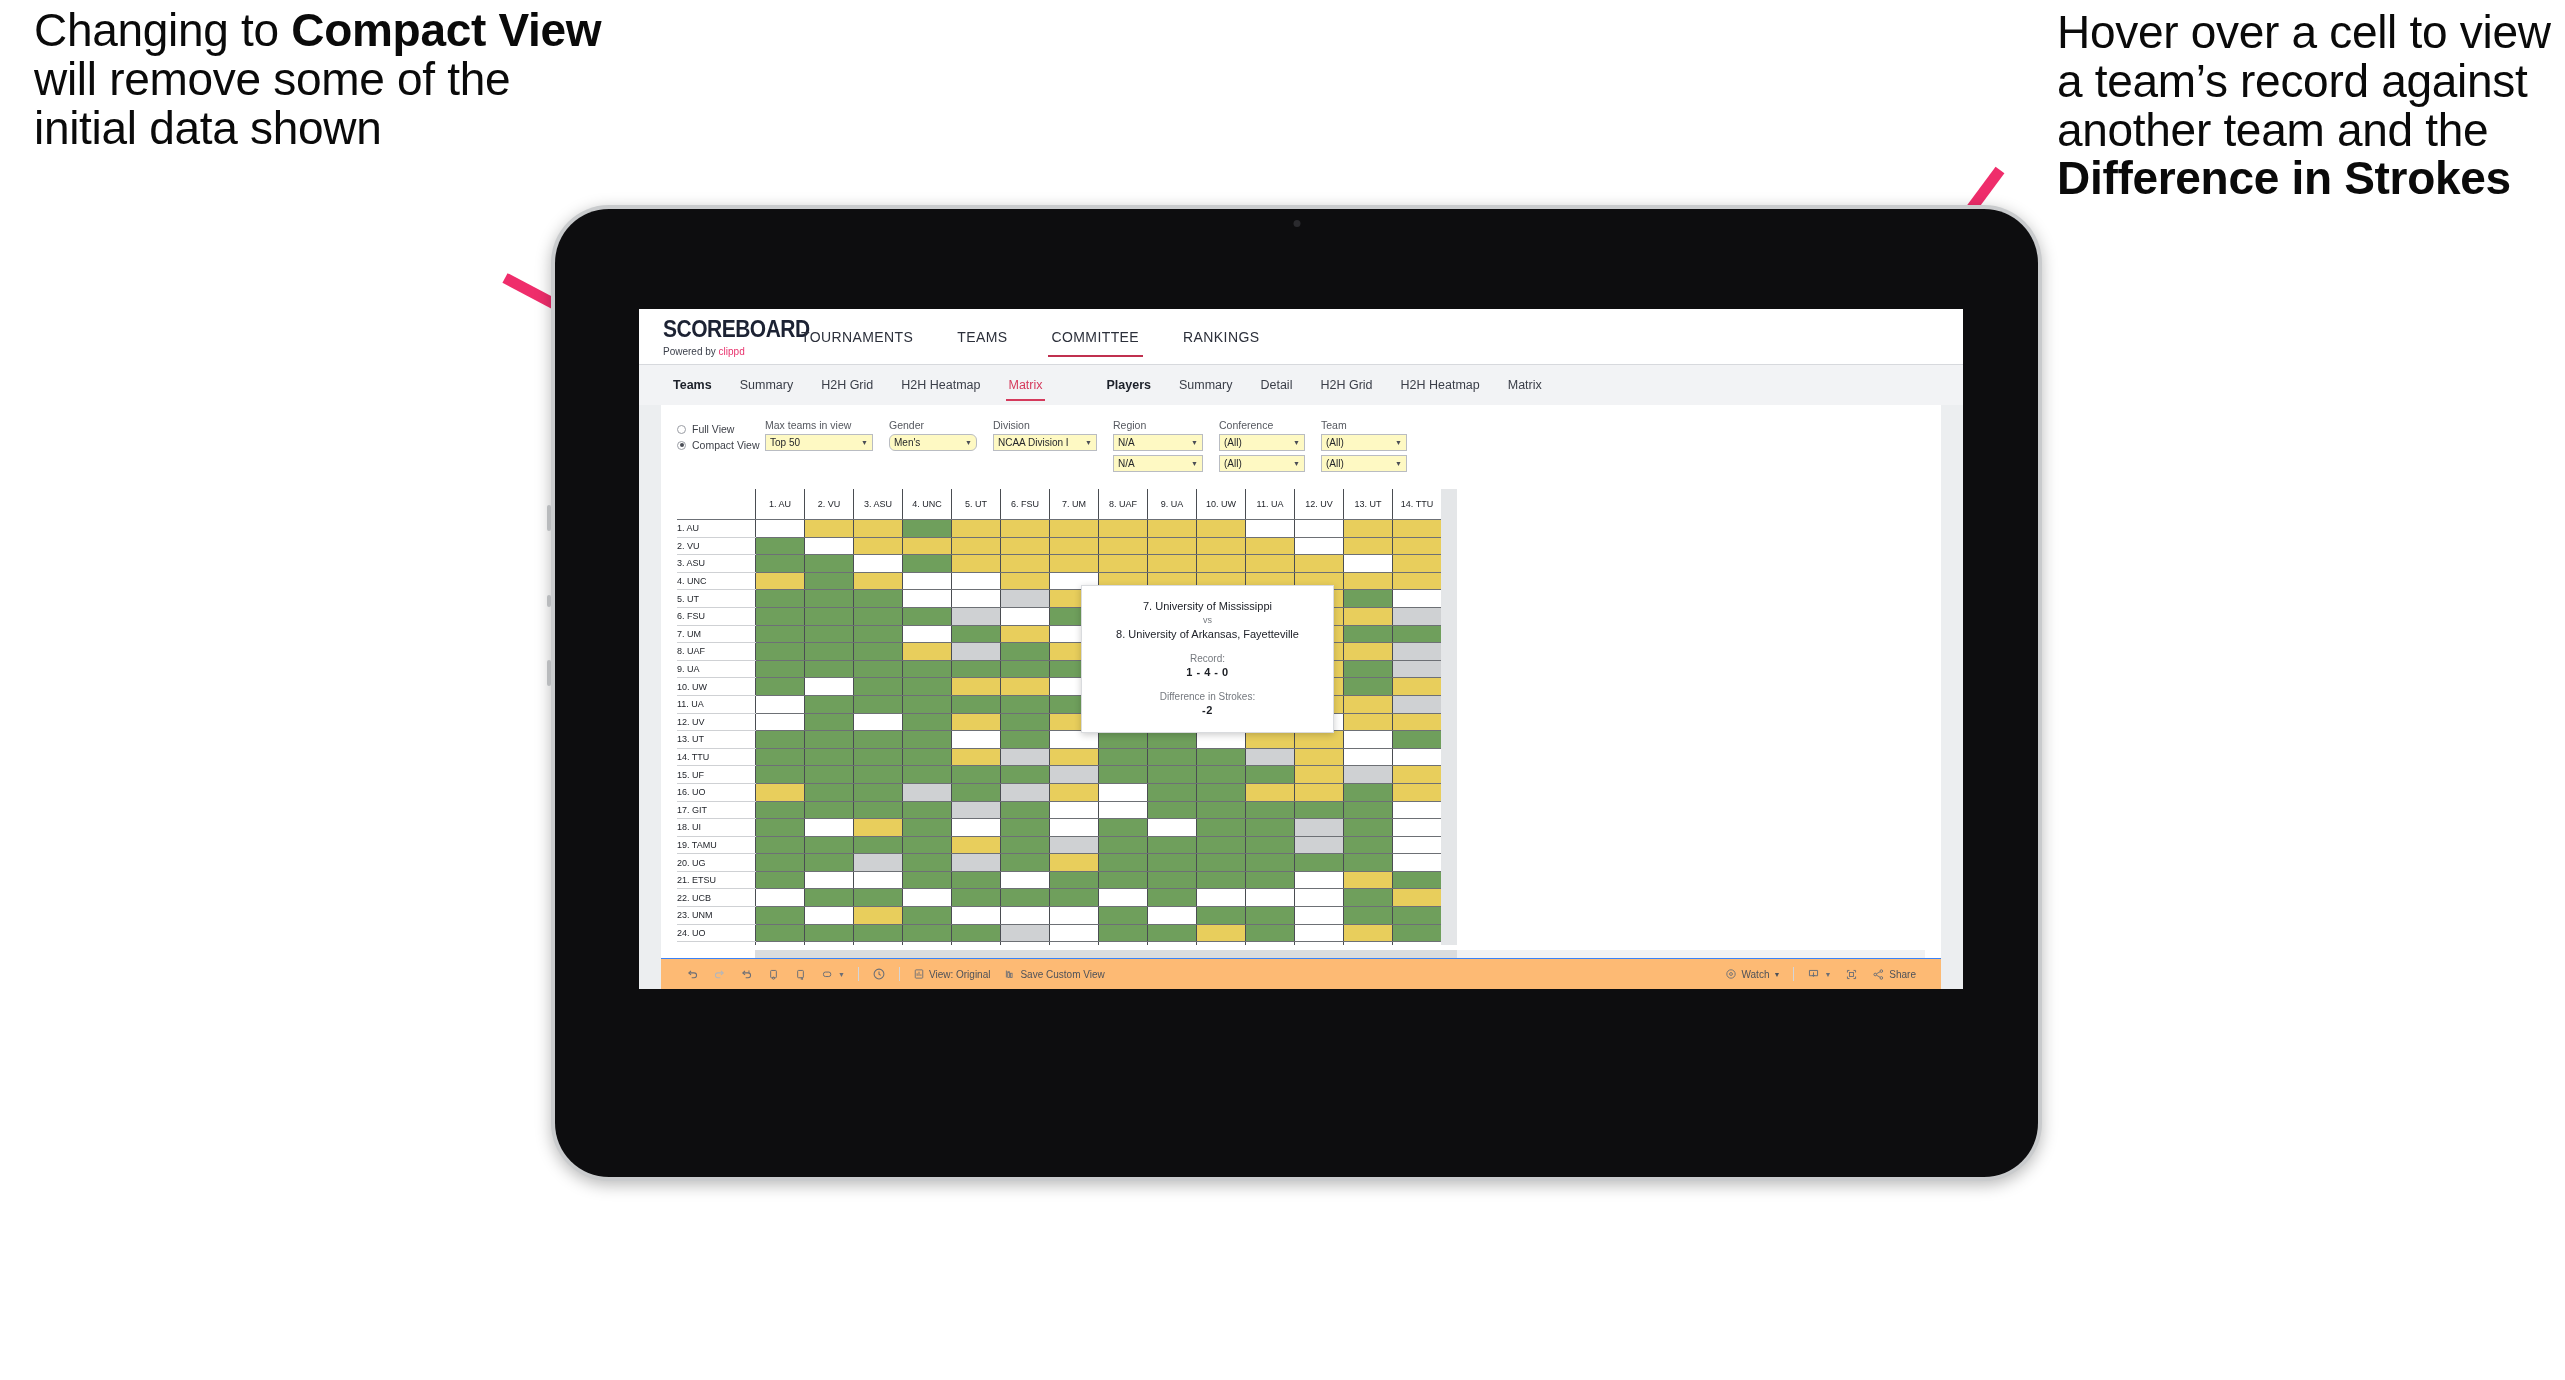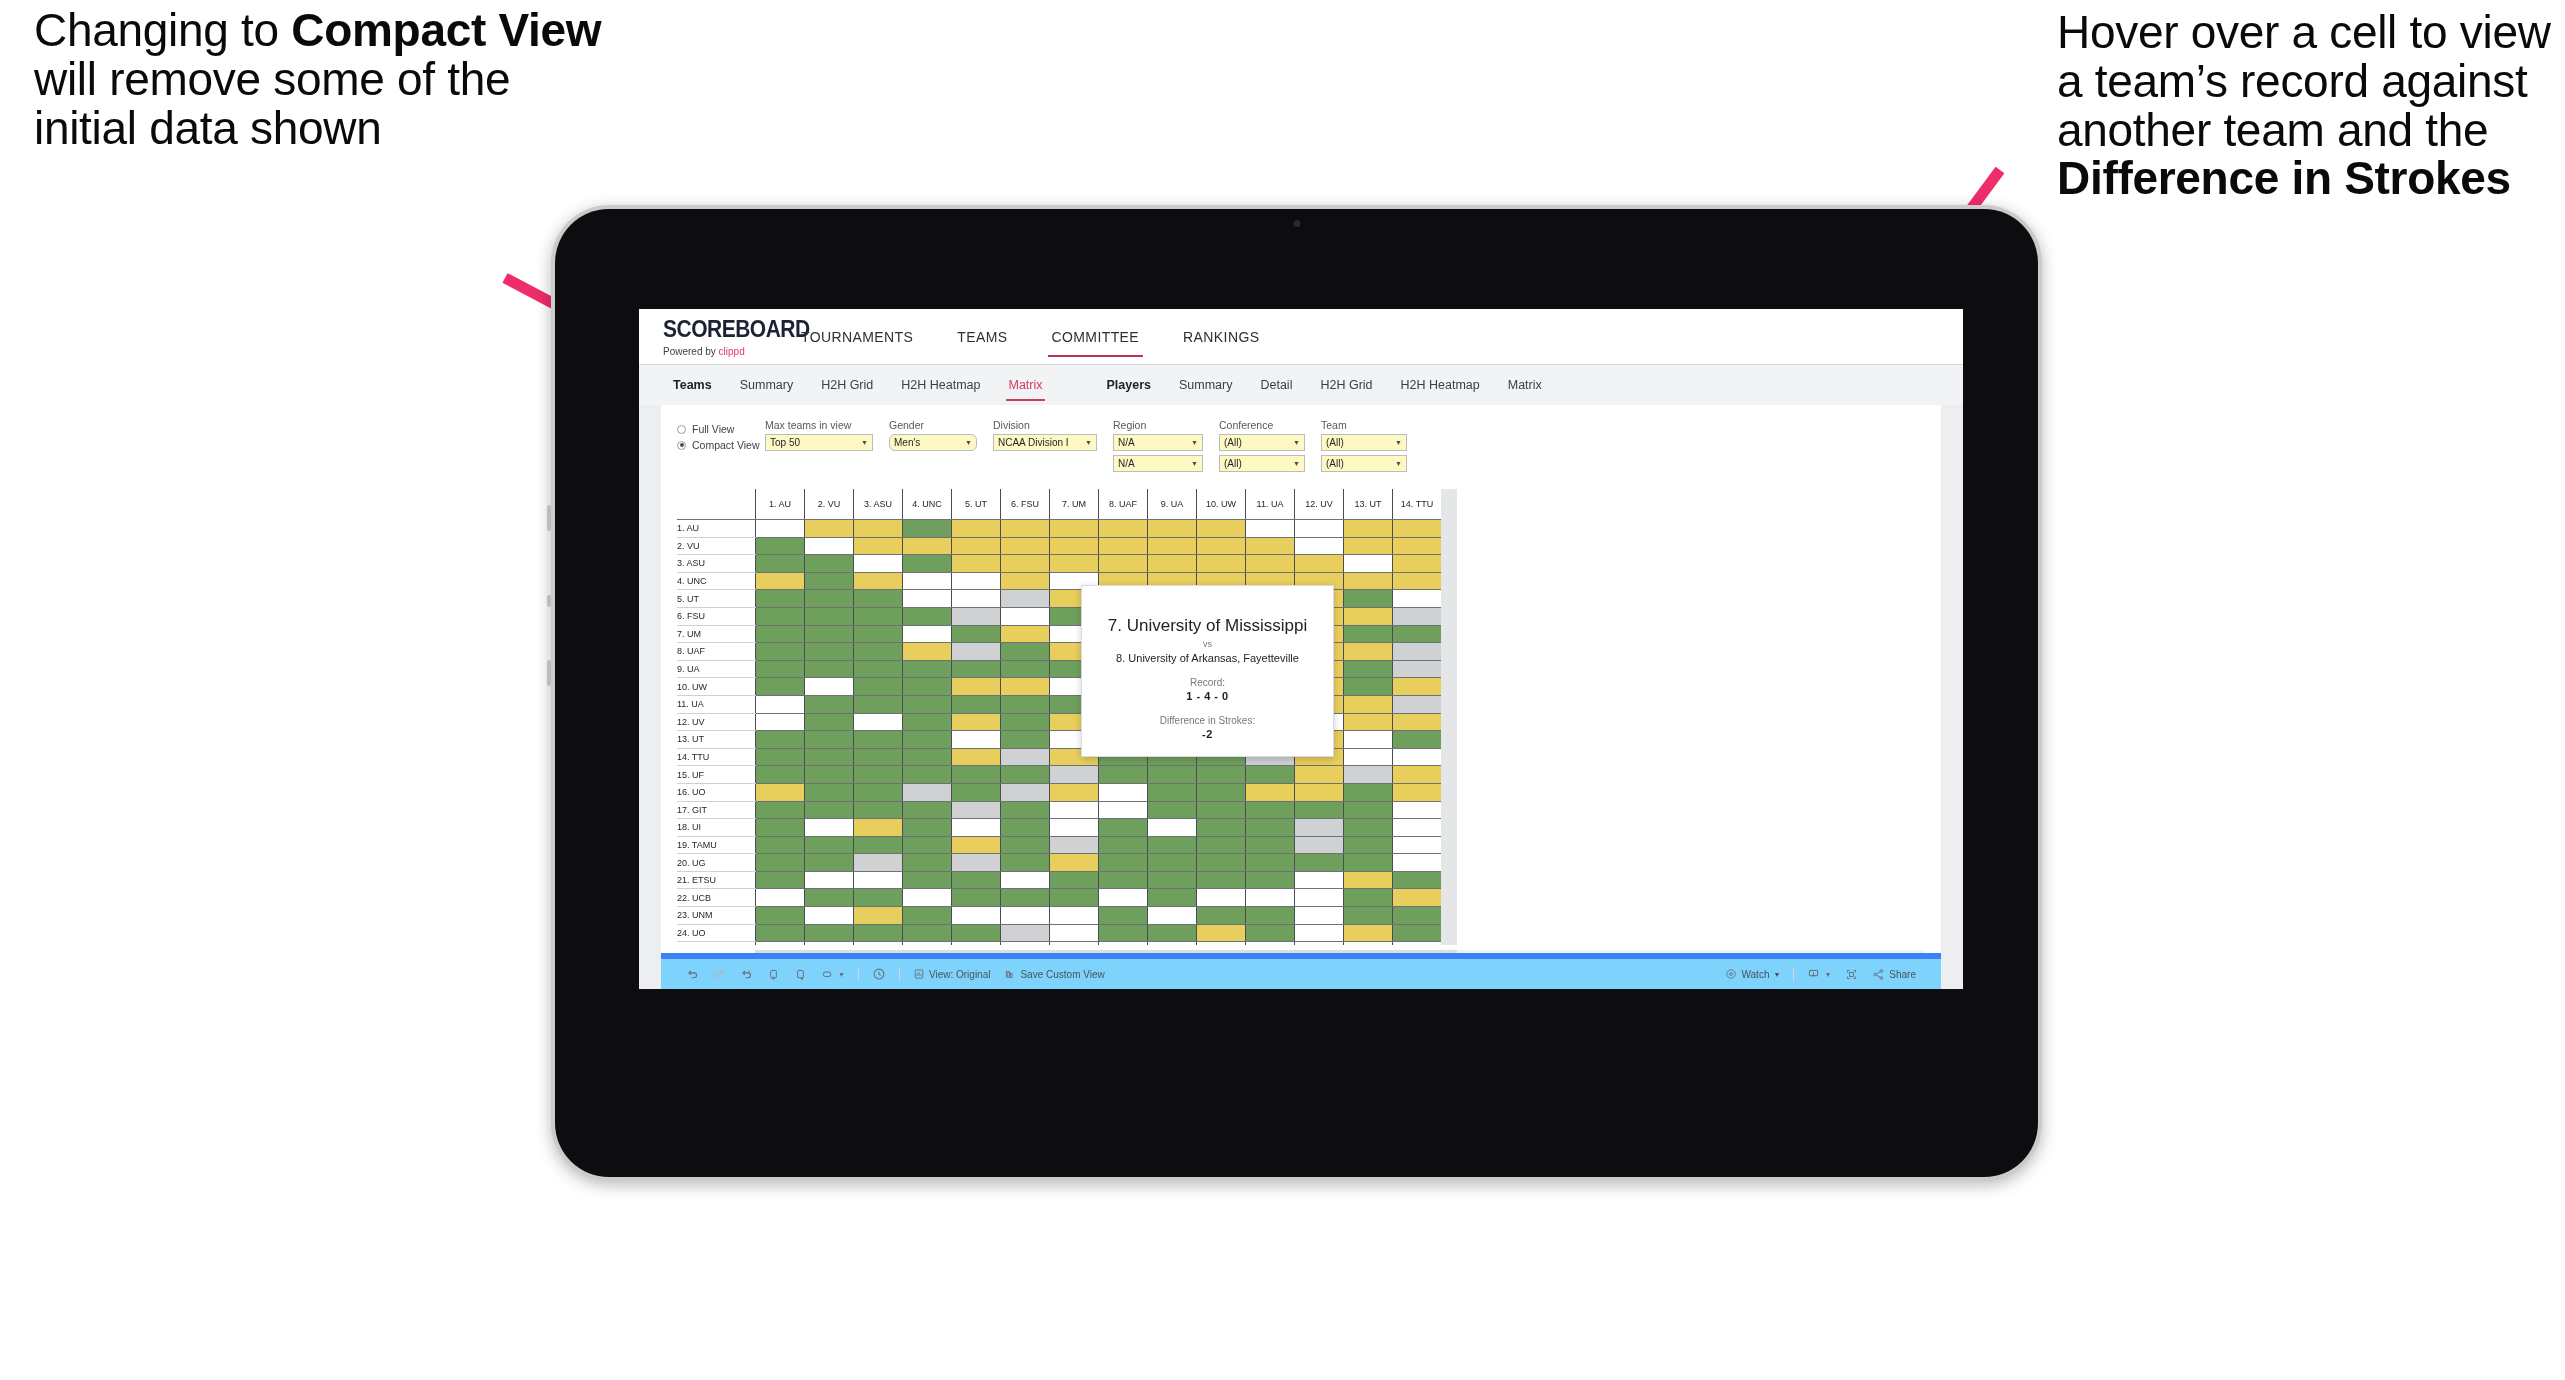"7. University of Mississippi" #tt-t1 { font-size: 17px -> 11px; margin-top: 16px -> none }
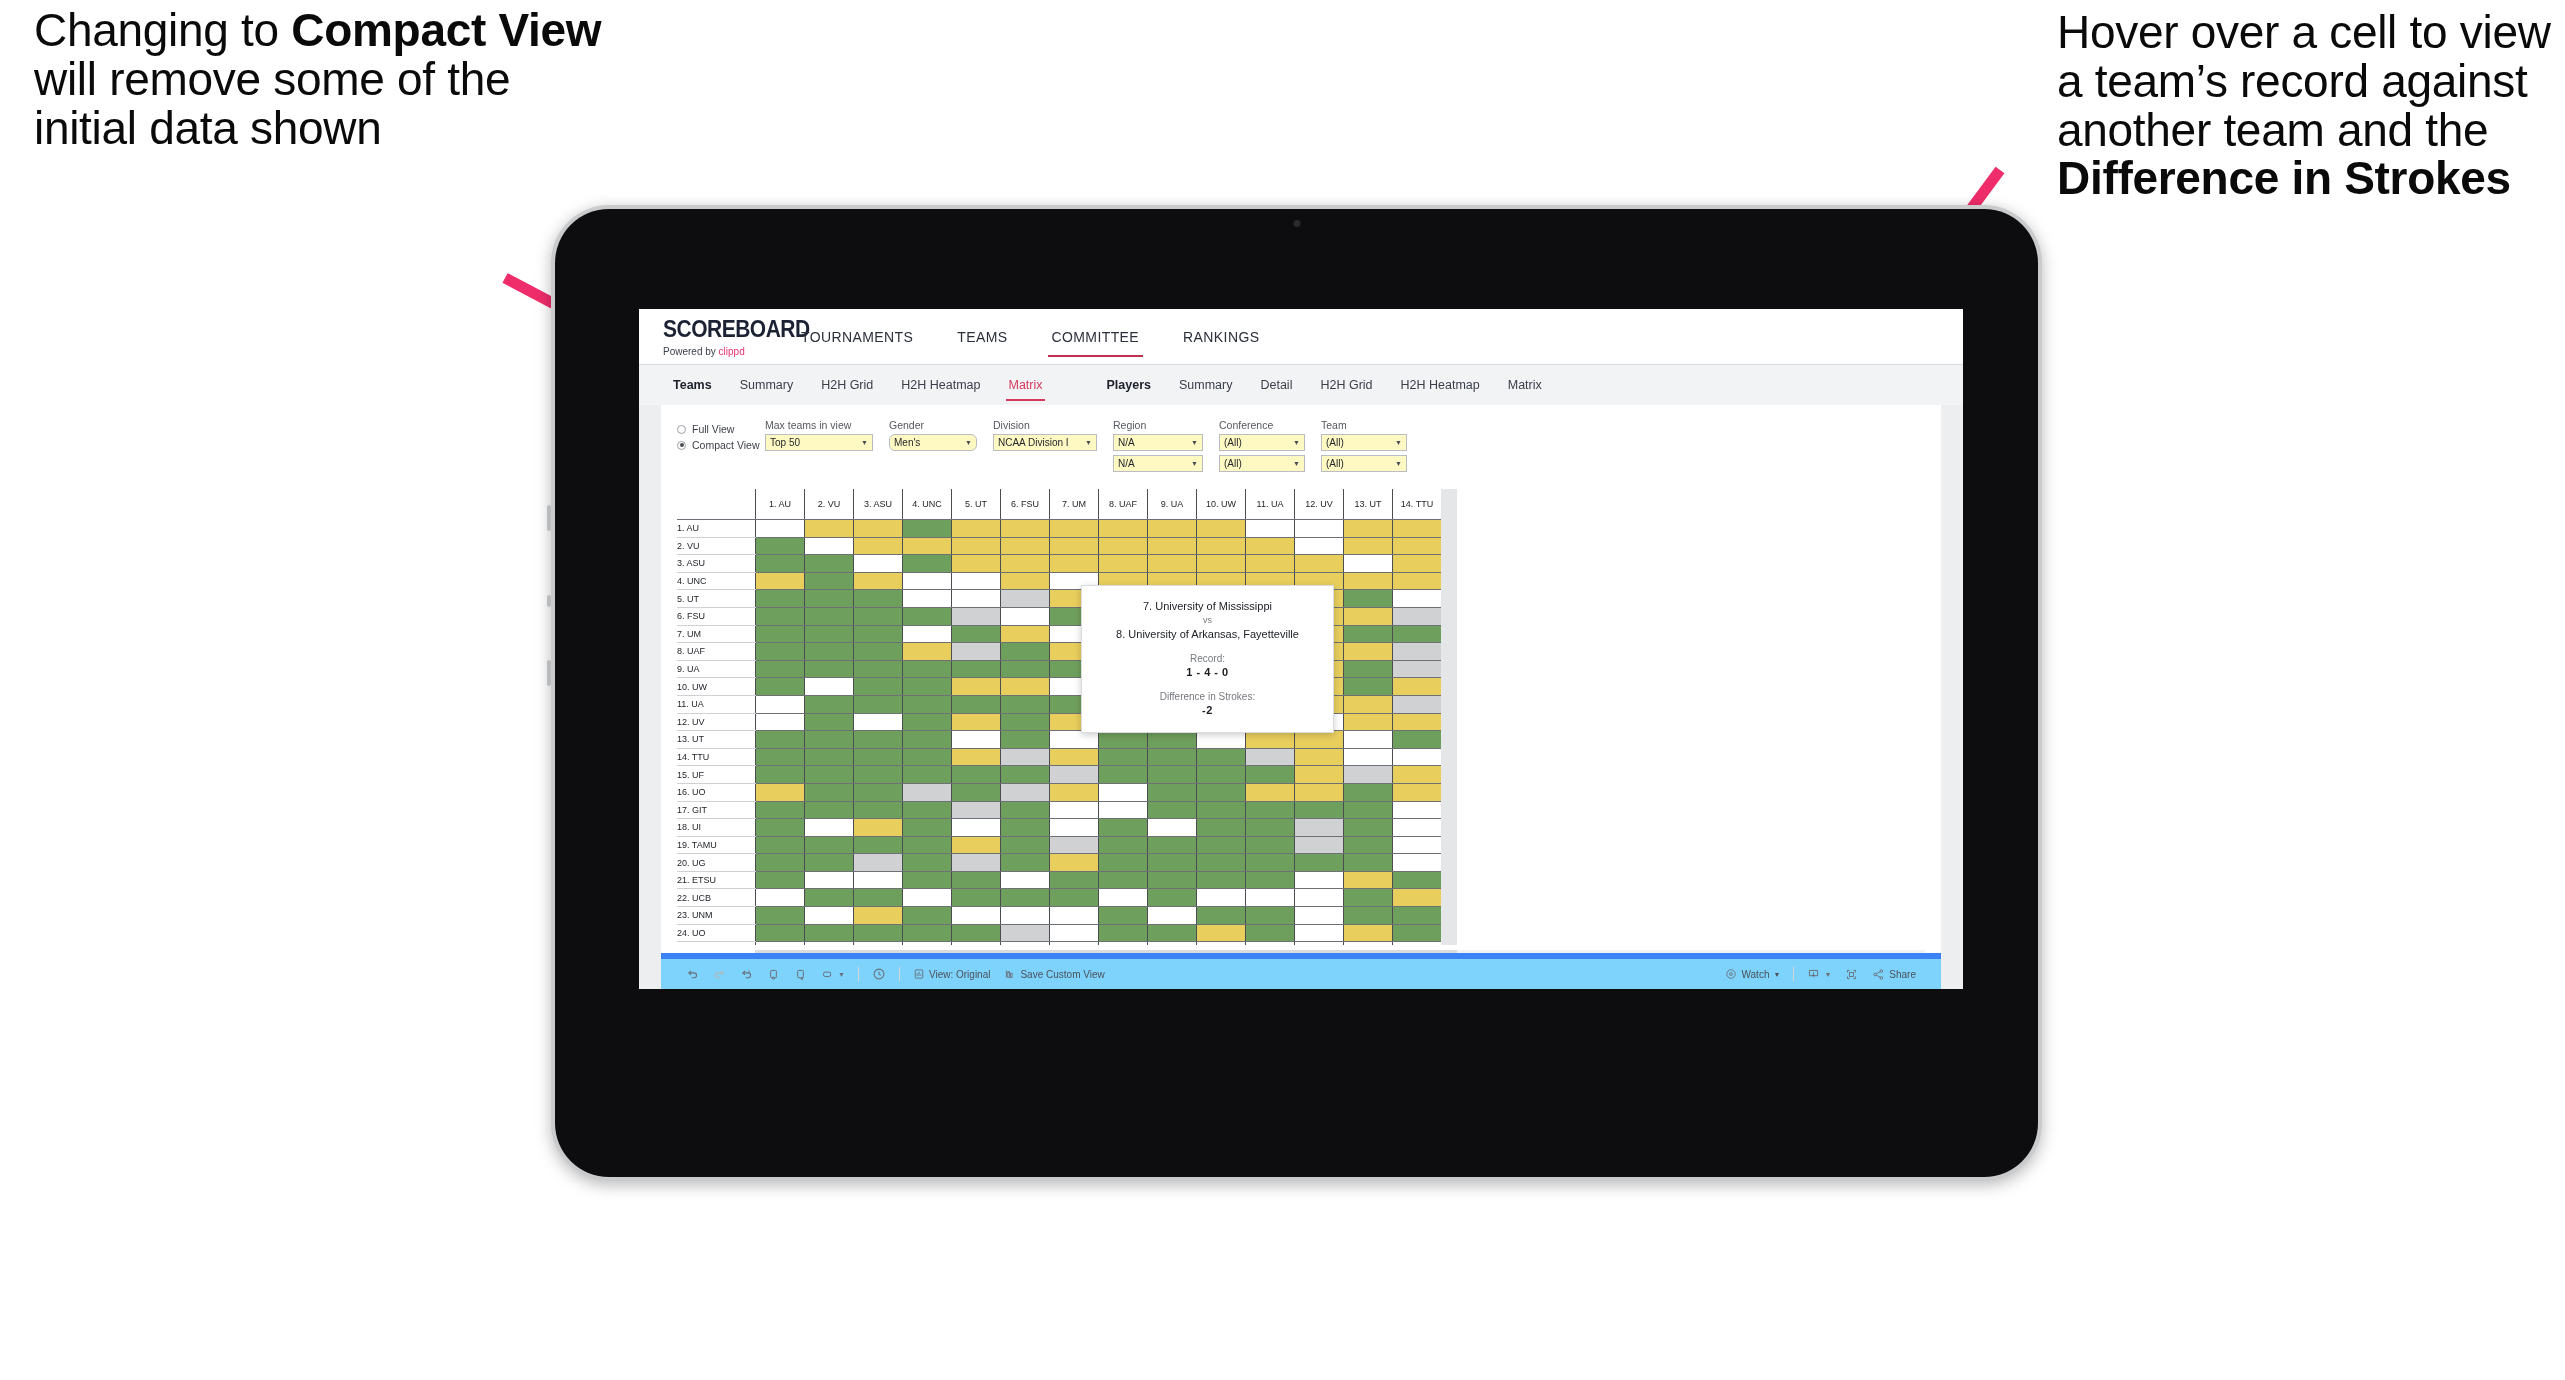"View: Original" #toolbar { background: #7dd3fc -> #fdba74; border-top: 6px solid #3b82f6 -> 1px solid #3b82f6 }
